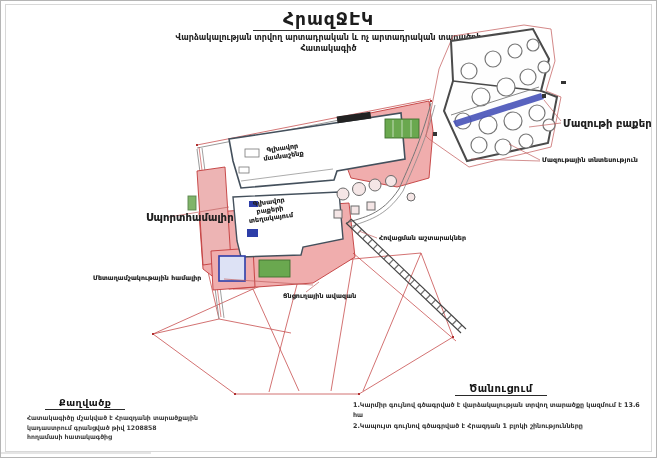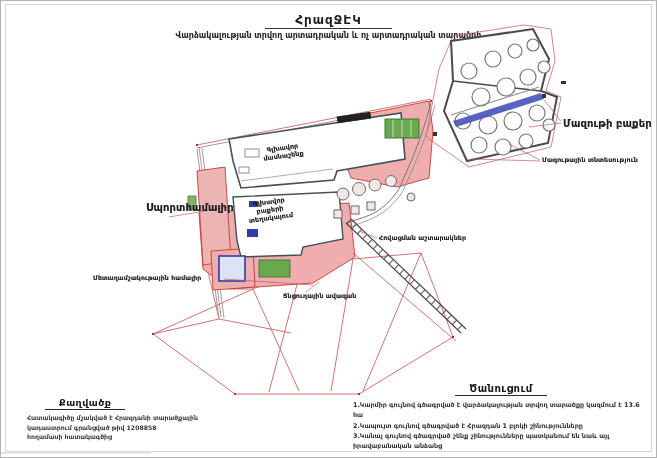"ՀրազՋԷԿ" .title { font-size: 12px -> 17px }
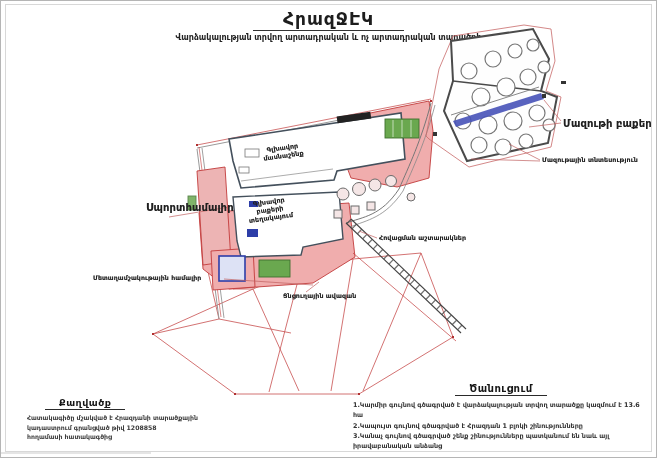"Հատակագիծ" div { html: none -> <div>Հատակագիծ</div> }
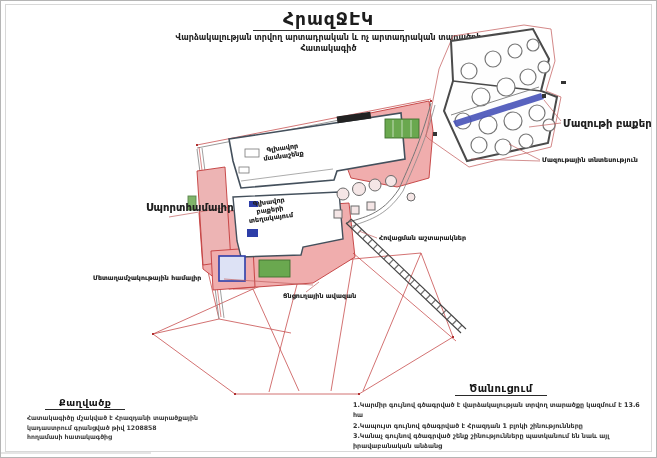"Սպորտհամալիր" div.map-label { top: 201px -> 211px }
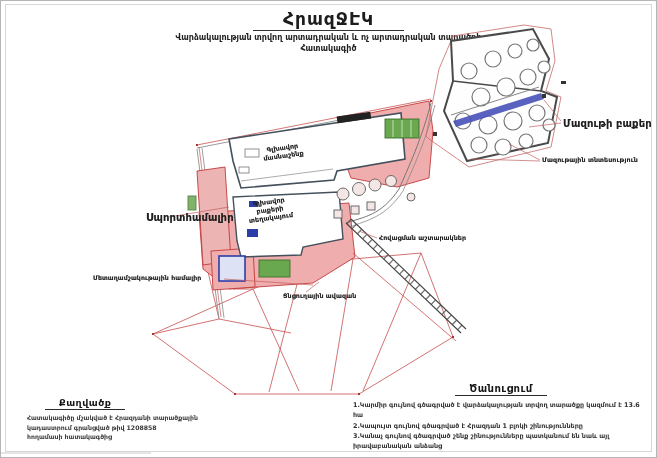"3.Կանաչ գույնով գծագրված շենք" div.notice-item { html: <div>3.Կանաչ գույնով գծագրված շենք շինությունները պատկանում են նաև այլ իրավաբանական անձանց</div> -> none }
